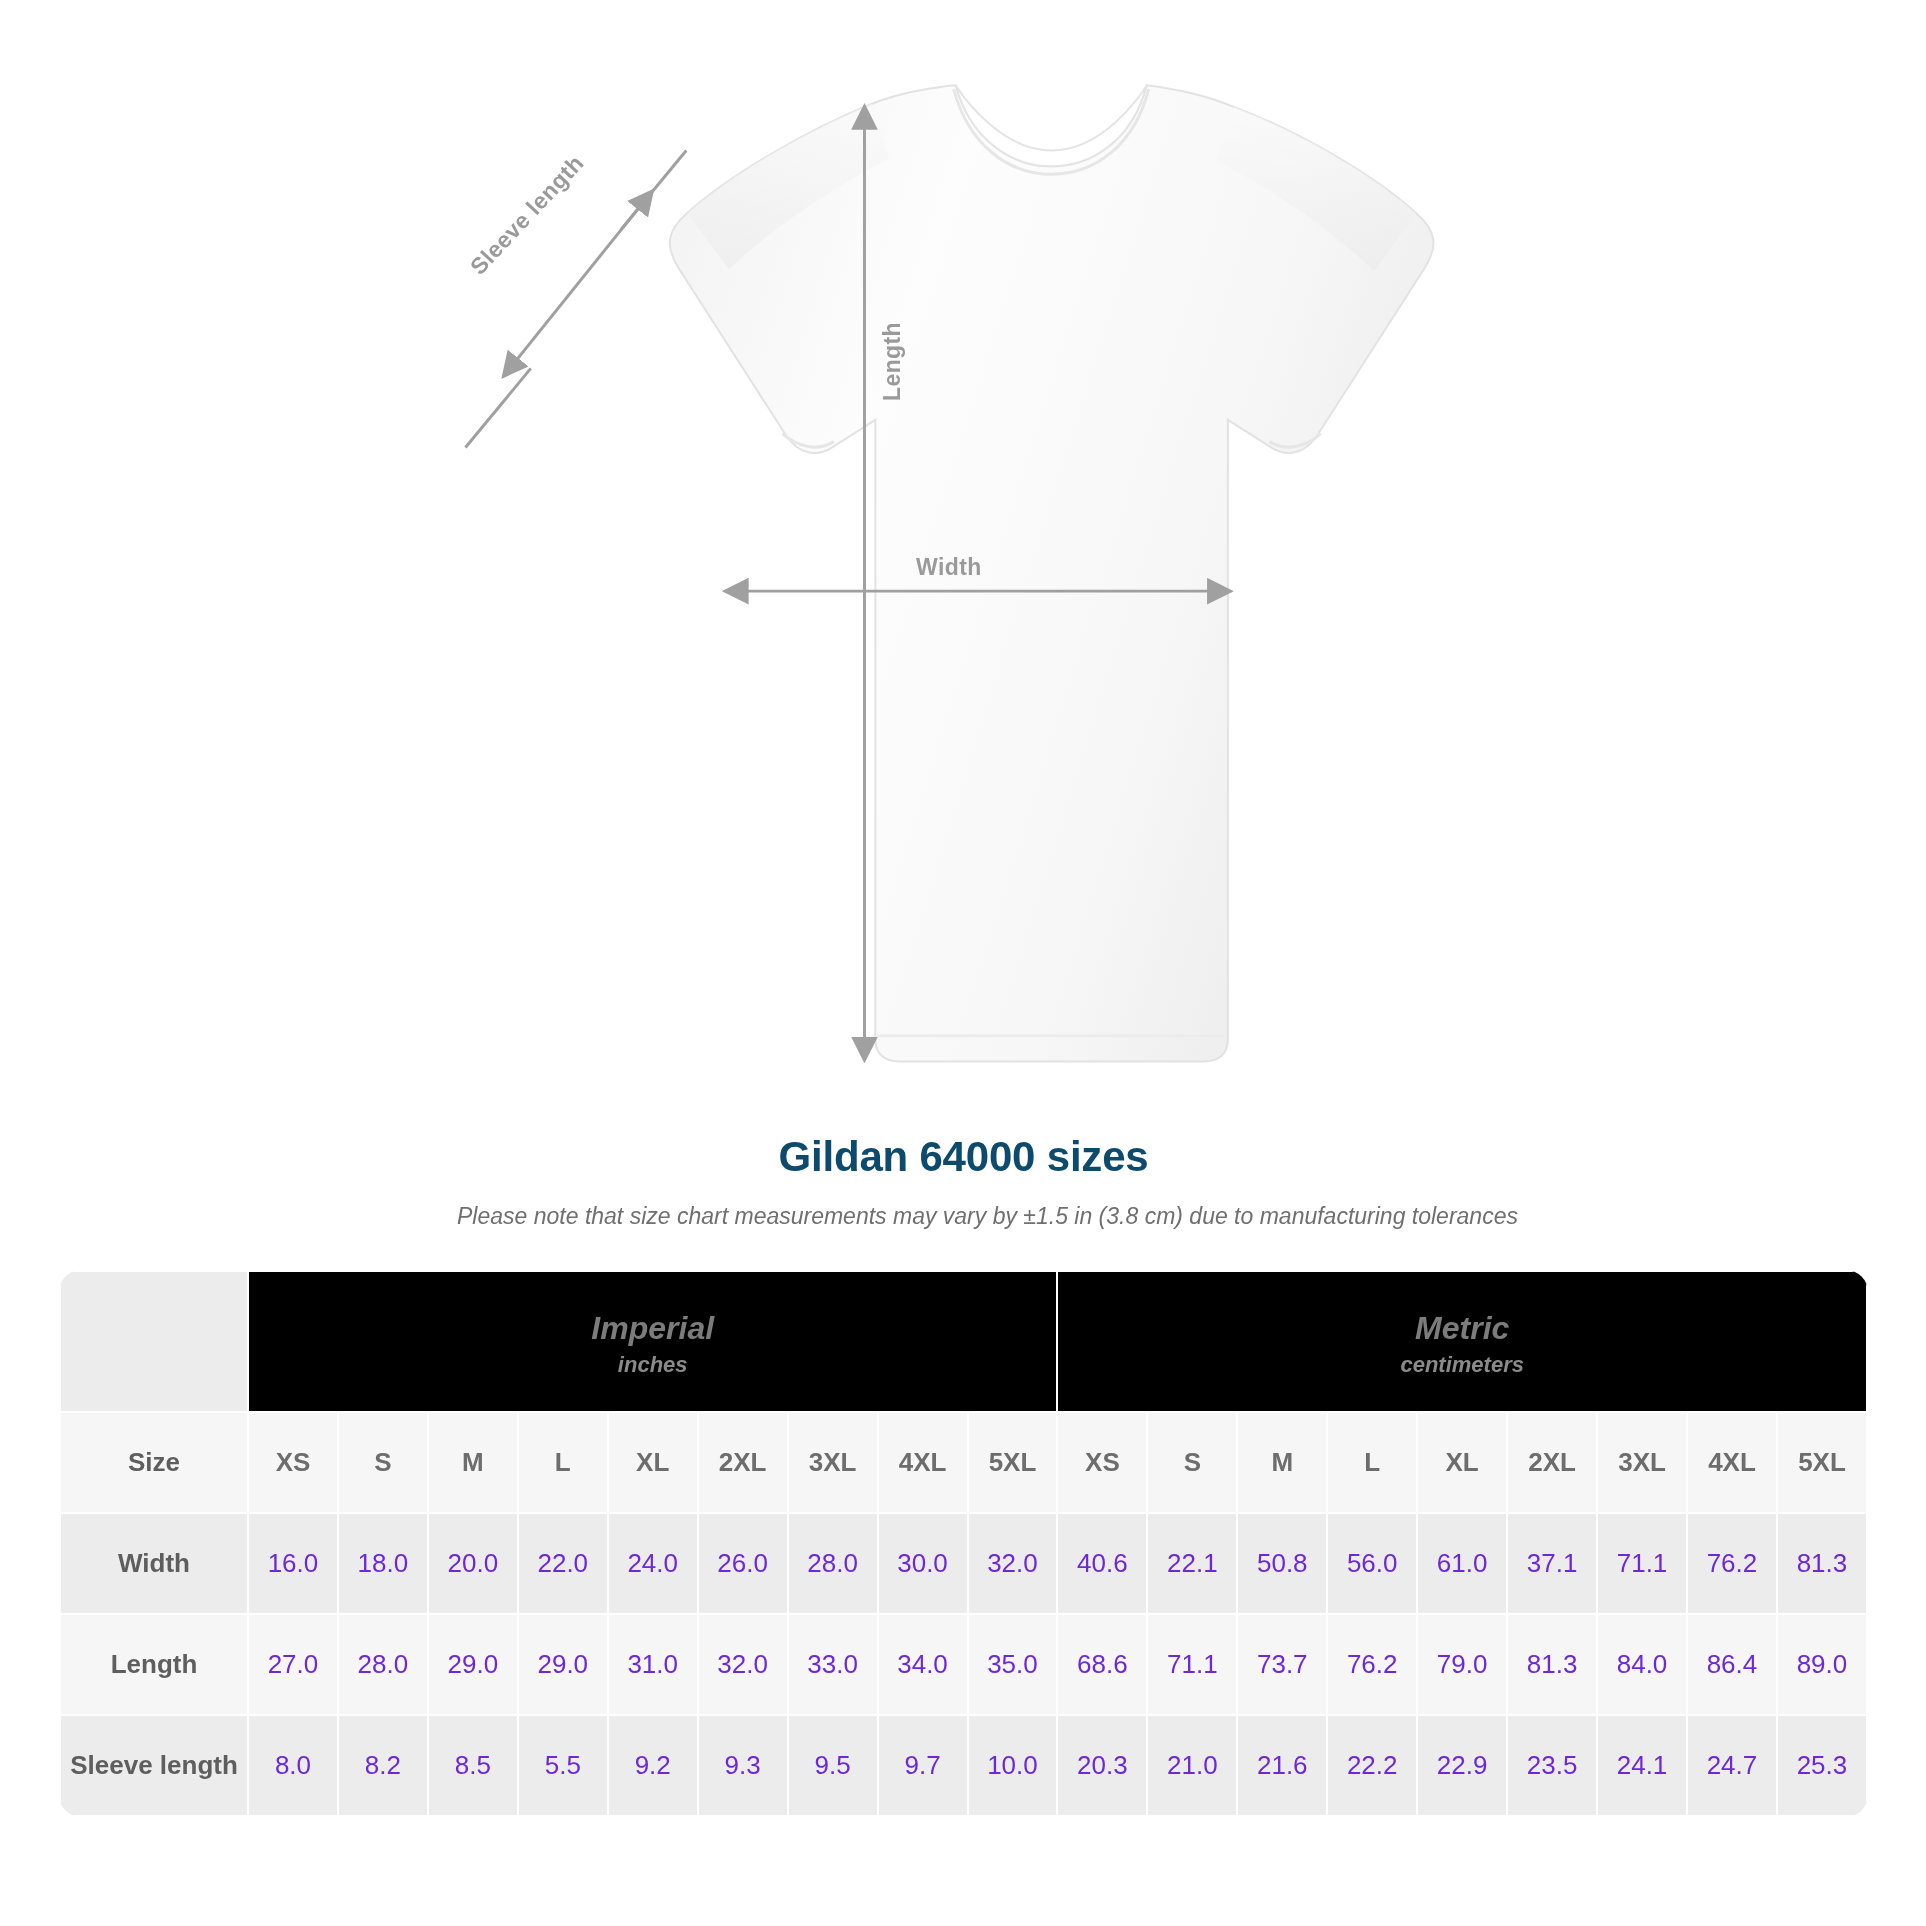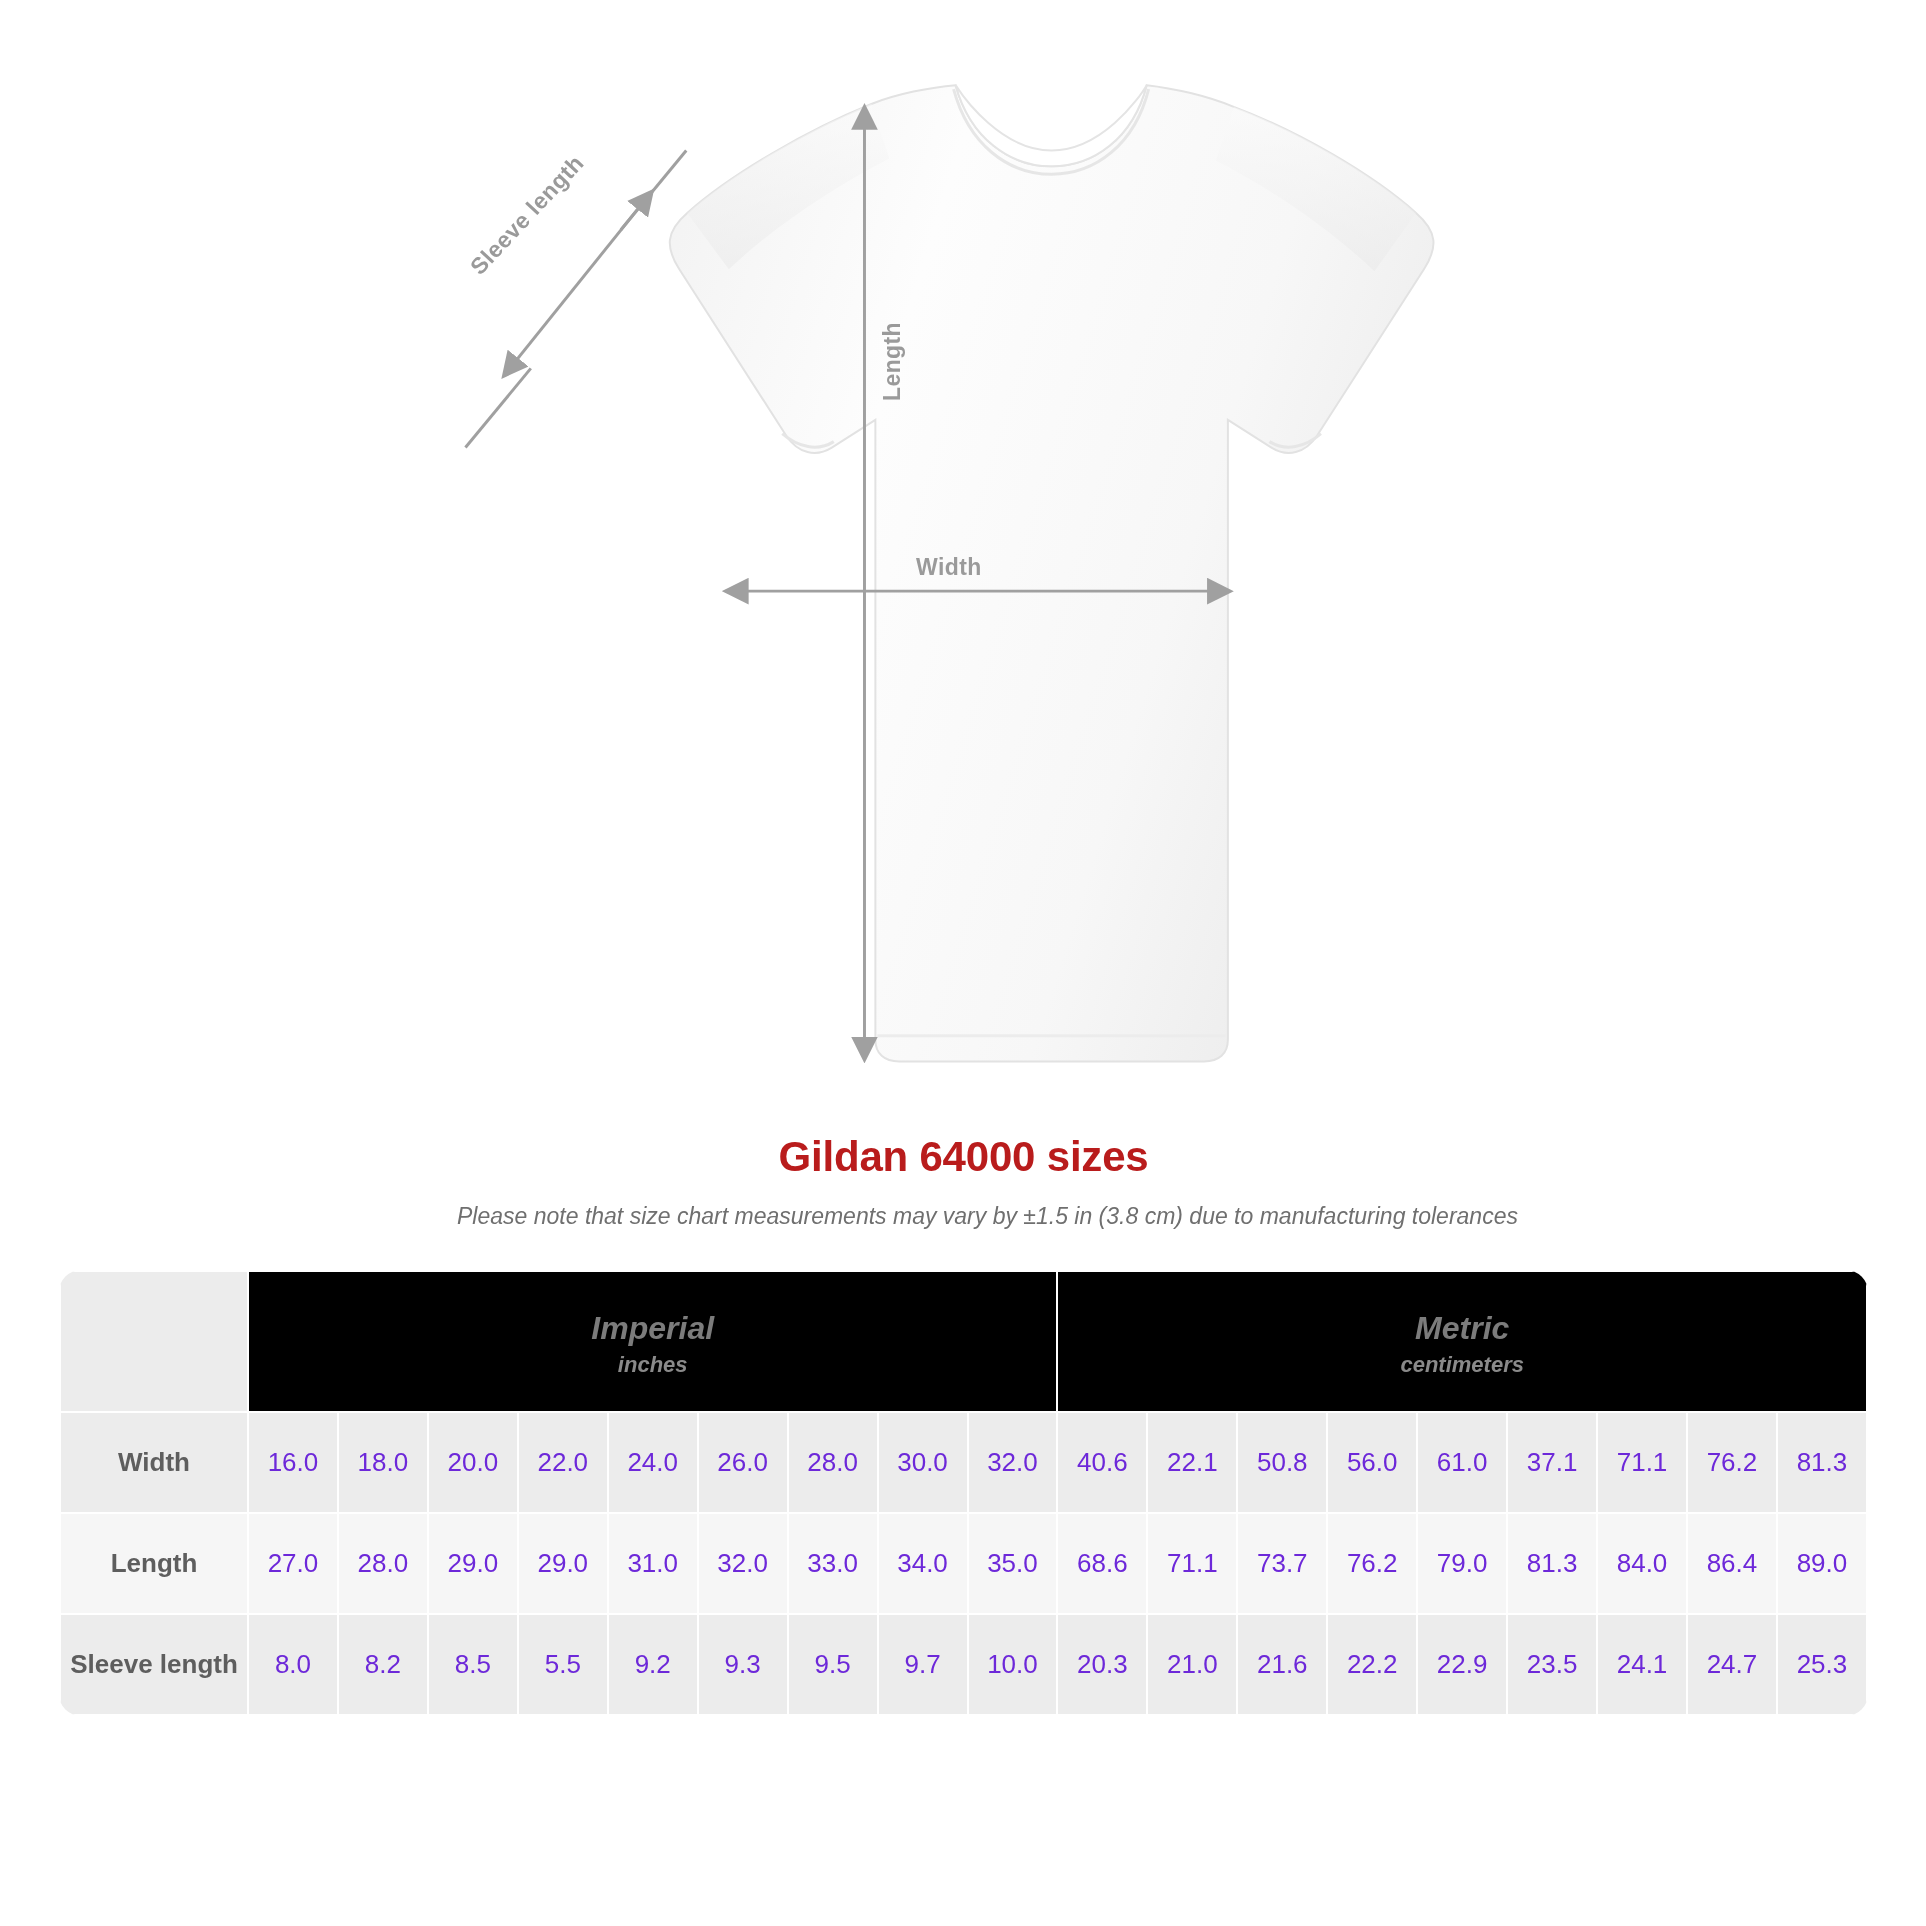"Gildan 64000 sizes" .heading h1 { color: #b91c1c -> #0c4a6e }
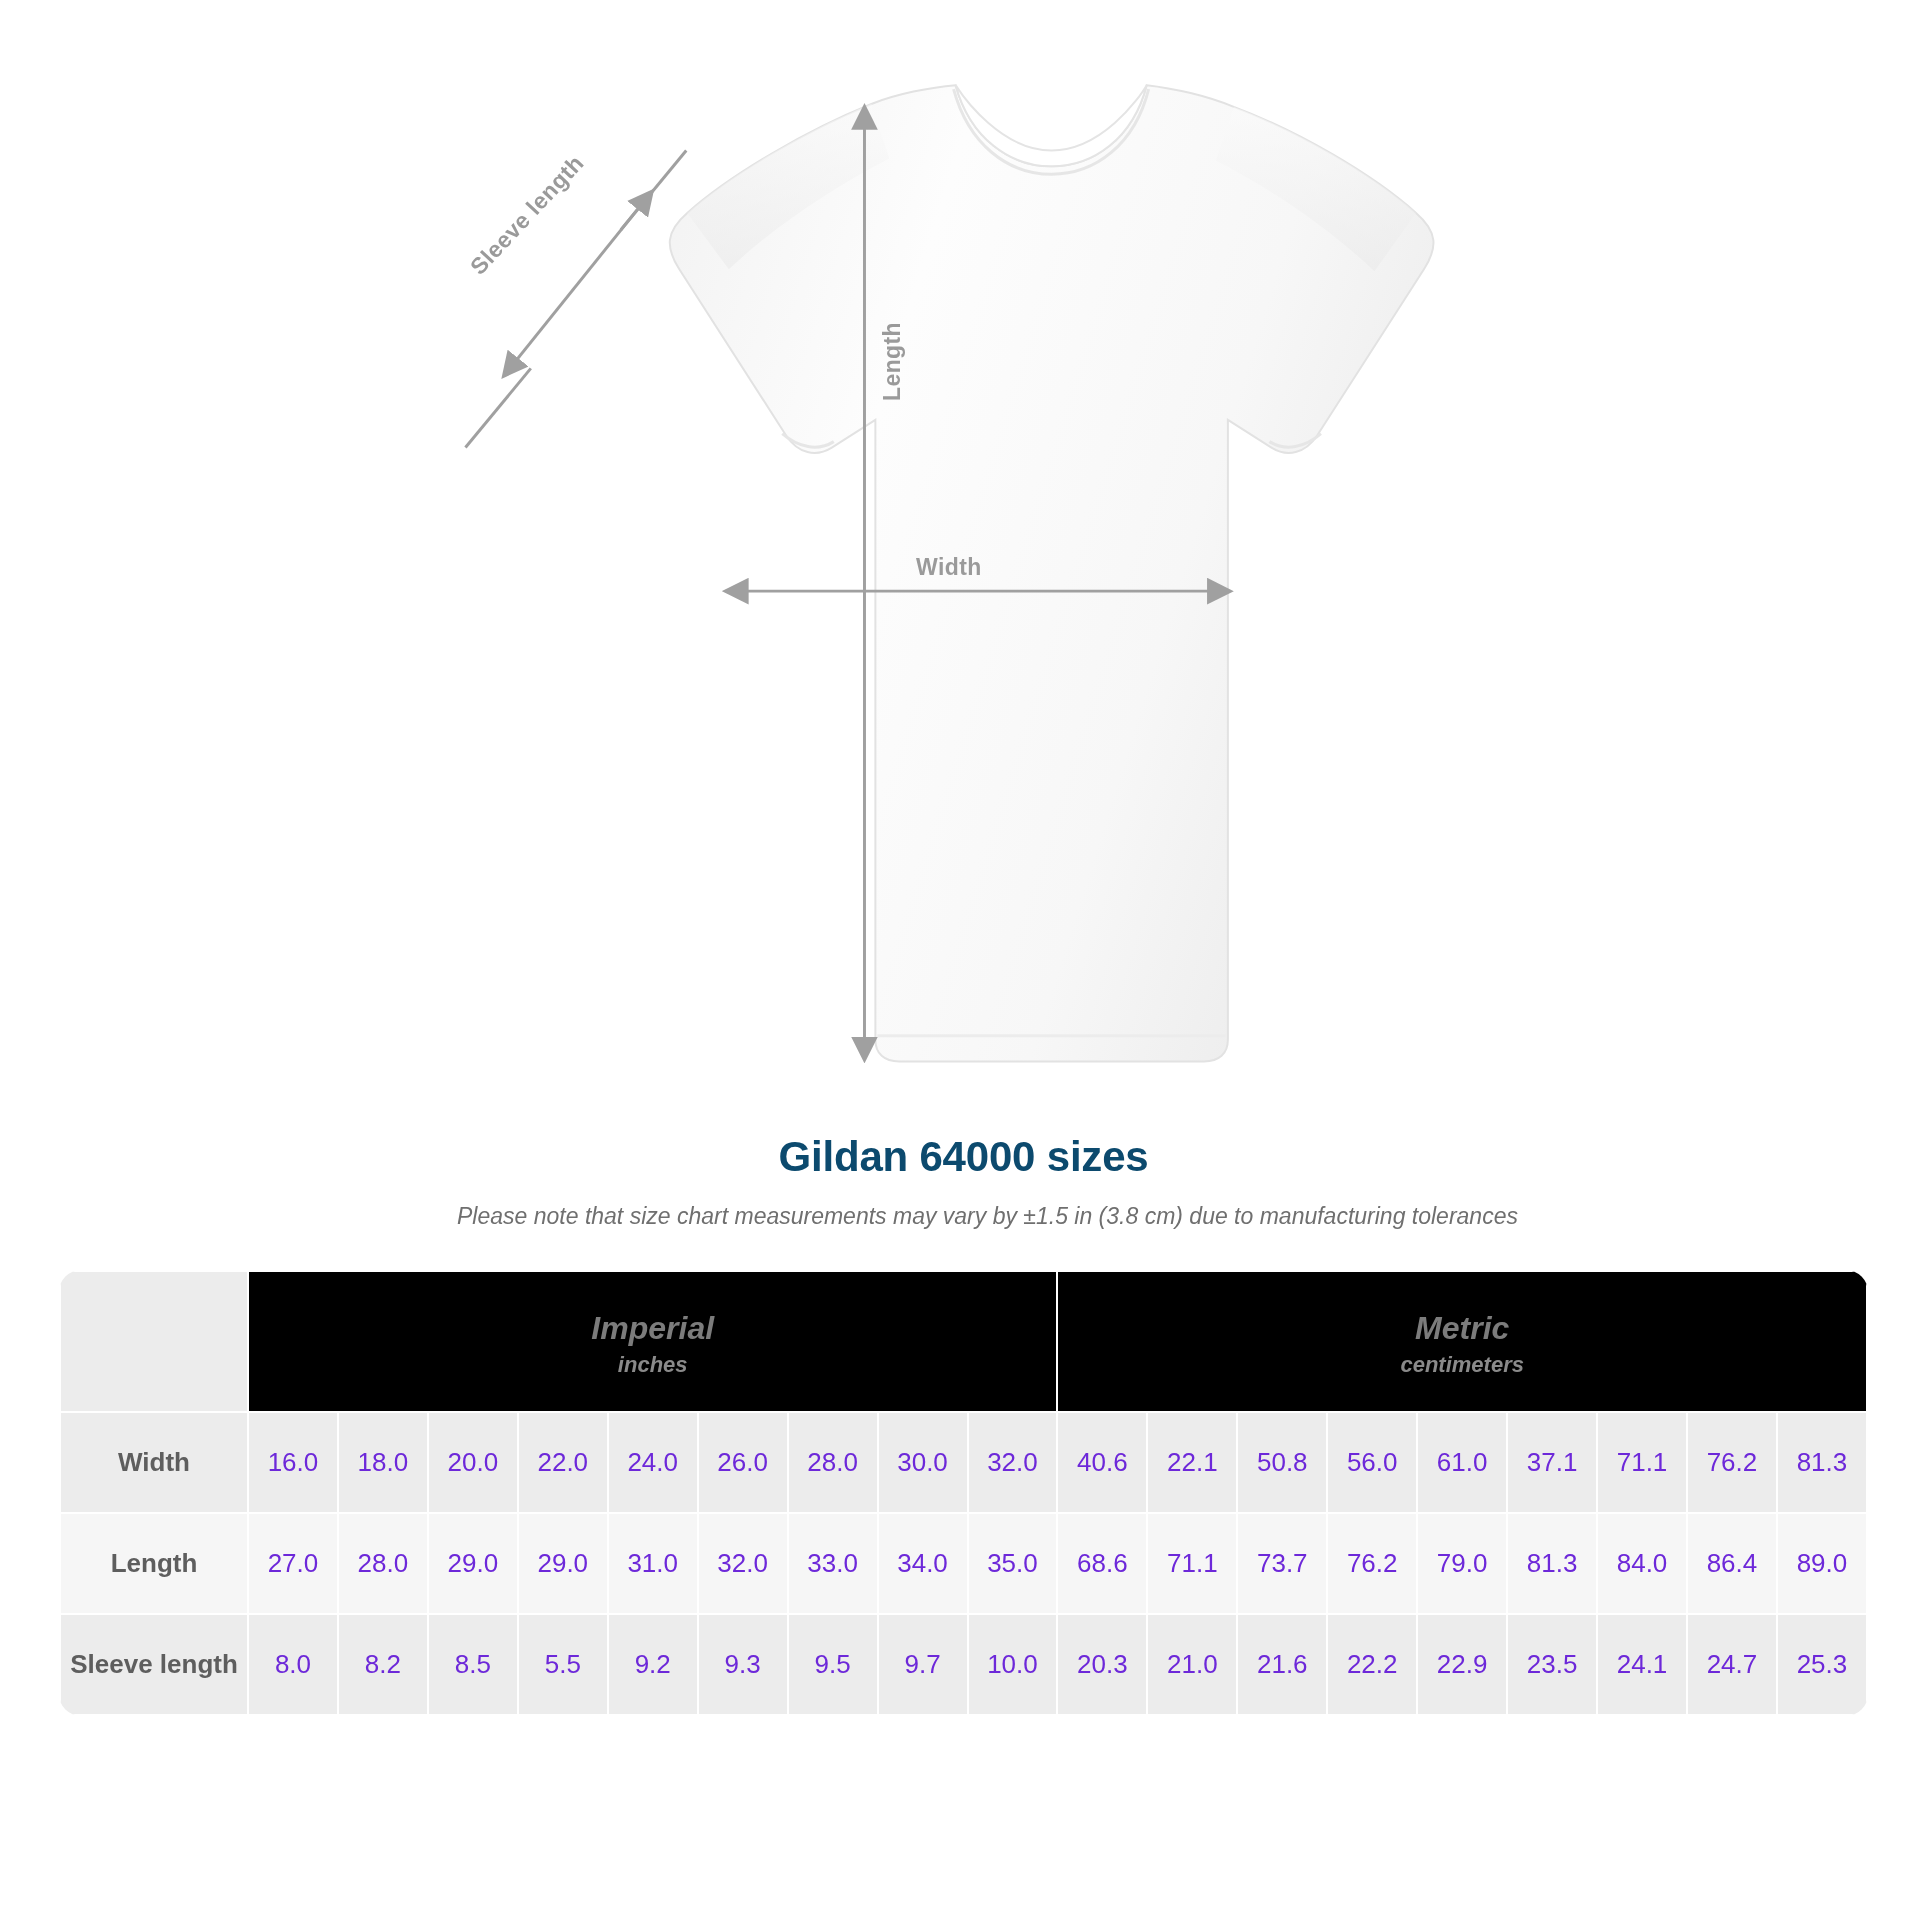"Size" tr.row-head { html: none -> <tr> <th>Size</th> <td>XS</td> <td>S</td> <td>M</td> <td>L</td> <td>XL</td> <td>2XL</td> <td>3XL</td> <td>4XL</td> <td>5XL</td> <td>XS</td> <td>S</td> <td>M</td> <td>L</td> <td>XL</td> <td>2XL</td> <td>3XL</td> <td>4XL</td> <td>5XL</td> </tr> }
